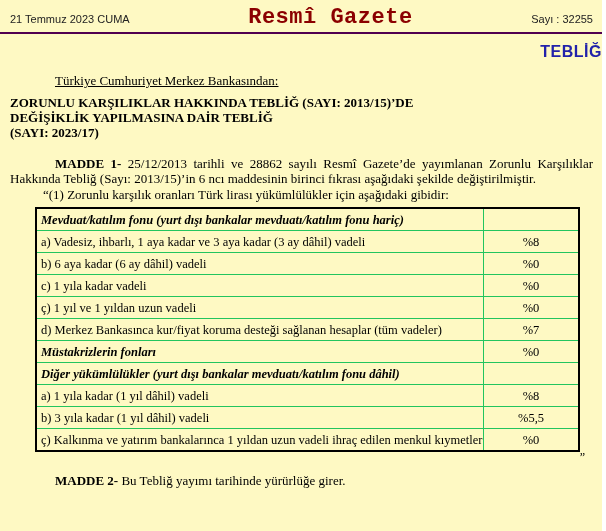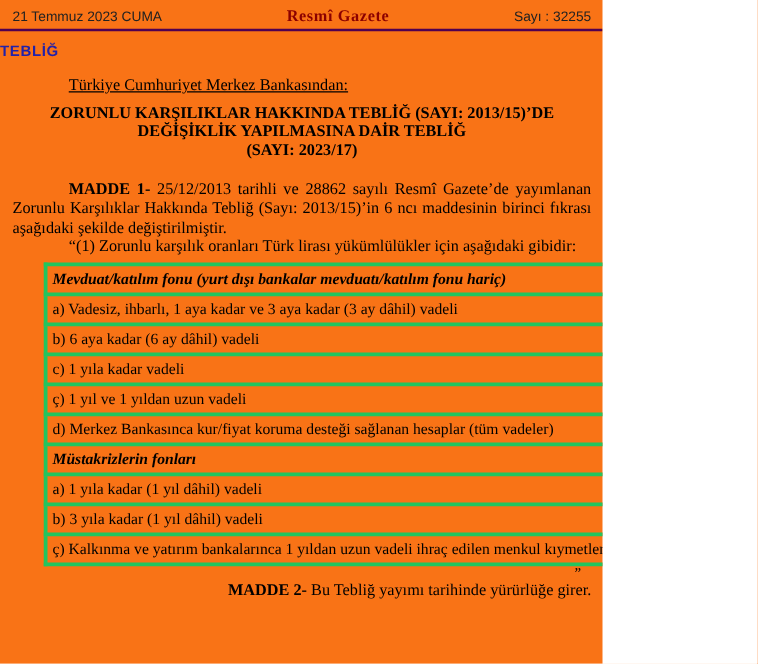"21 Temmuz 2023 CUMA" .page { background: #f97316 -> #fef9c3; width: 482px -> 602px }
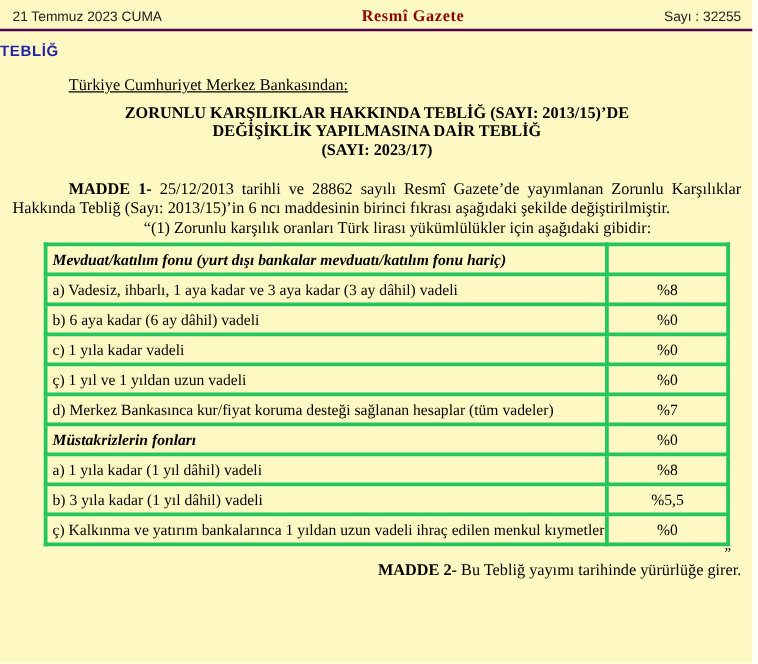"Resmî Gazete" .masthead .gazette-title { font-family: Liberation Serif, serif -> Liberation Mono, monospace; font-size: 13px -> 22px }
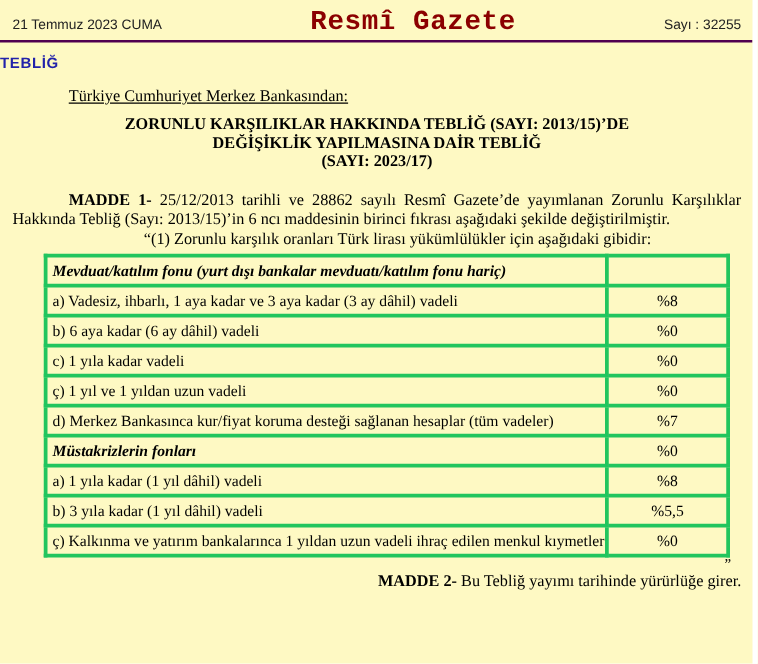"TEBLİĞ" .section-label { font-size: 12px -> 16px; text-align: left -> right }
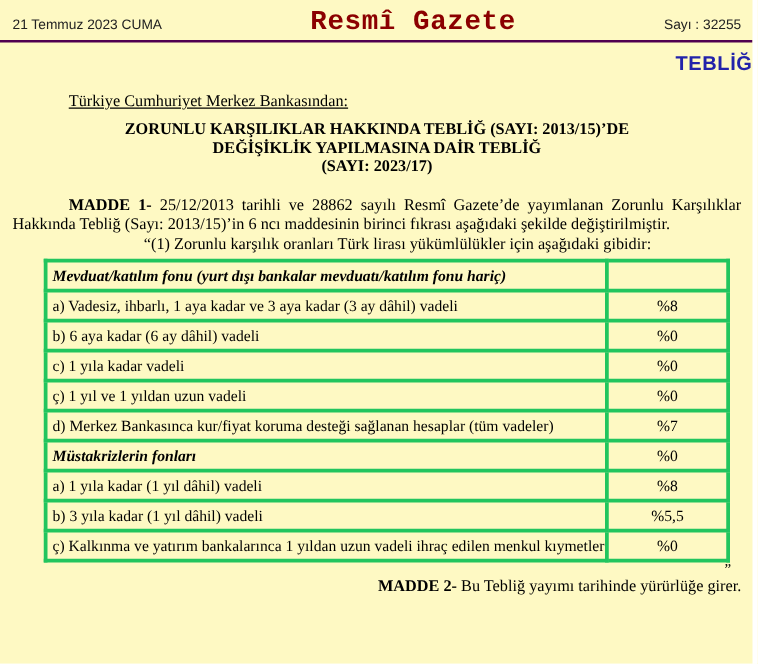"ZORUNLU KARŞILIKLAR HAKKINDA TEBLİĞ" .doc-title { text-align: center -> left }
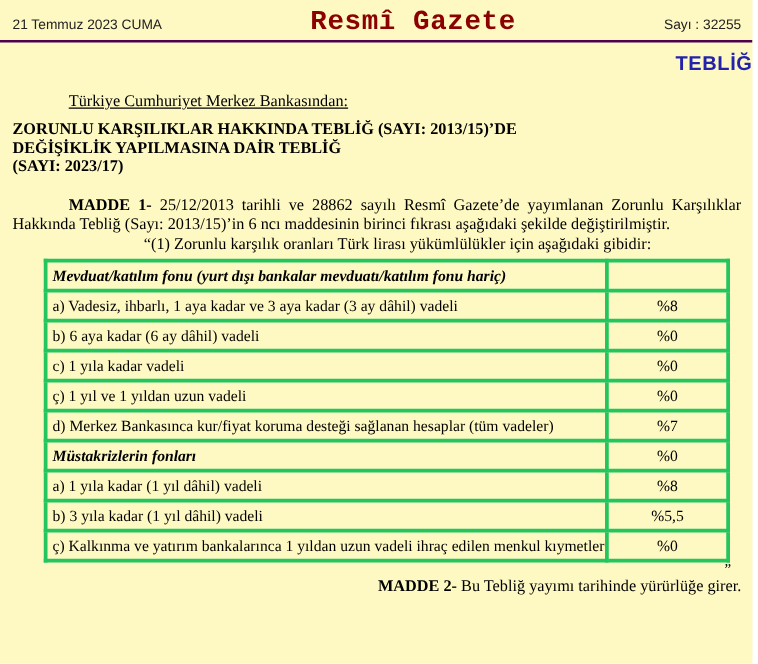"“(1) Zorunlu karşılık oranları Türk" .quoted-intro { text-align: center -> none }
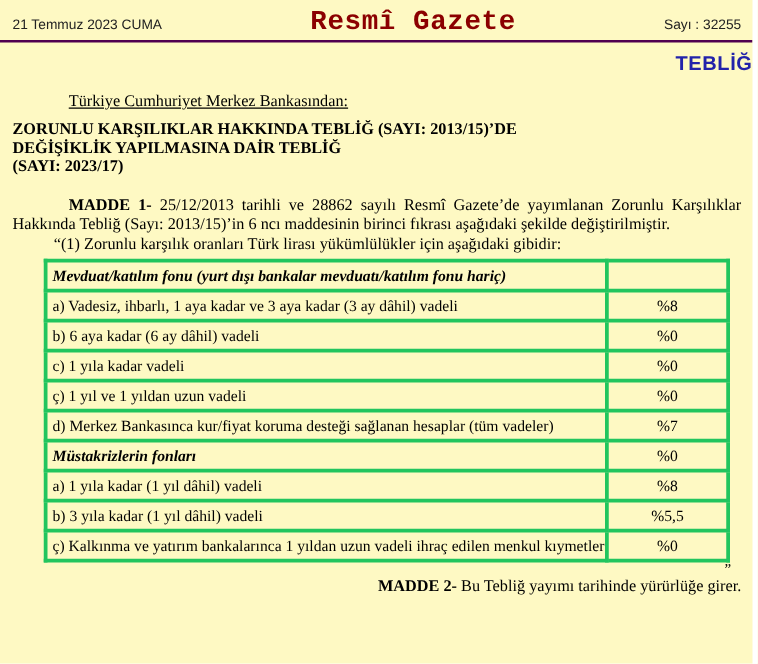"Mevduat/katılım fonu (yurt dışı bankalar" table.rates td { border: 3px solid #22c55e -> 1px solid #22c55e }
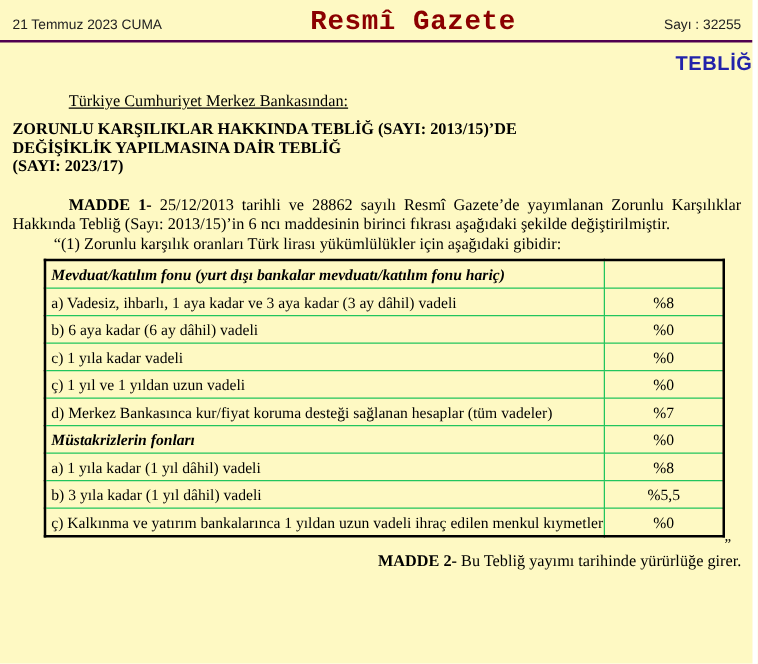"Diğer yükümlülükler (yurt dışı bankalar" tr.head-row { html: none -> <tr> <td>Diğer yükümlülükler (yurt dışı bankalar mevduatı/katılım fonu dâhil)</td> <td></td> </tr> }
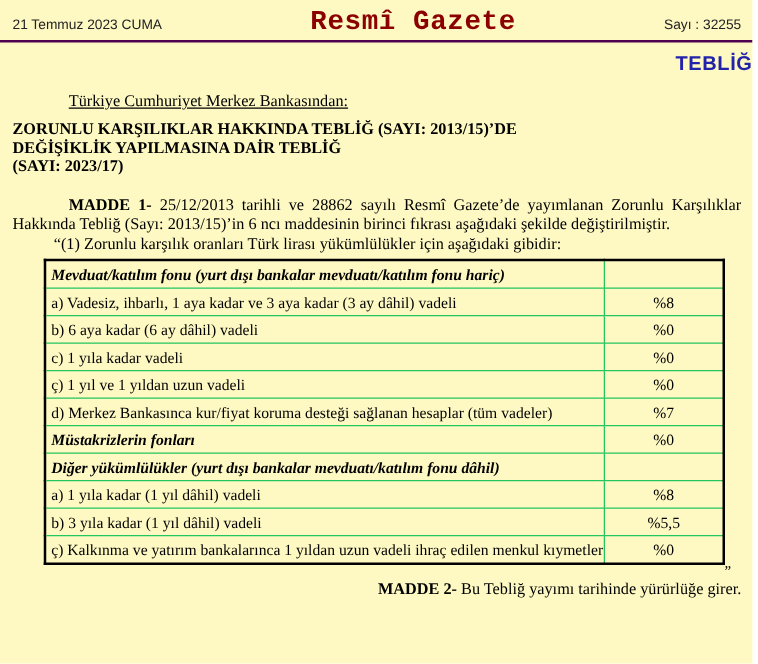"MADDE 2- Bu Tebliğ yayımı" .articles { margin-top: 1px -> 11px; text-align: right -> none }
